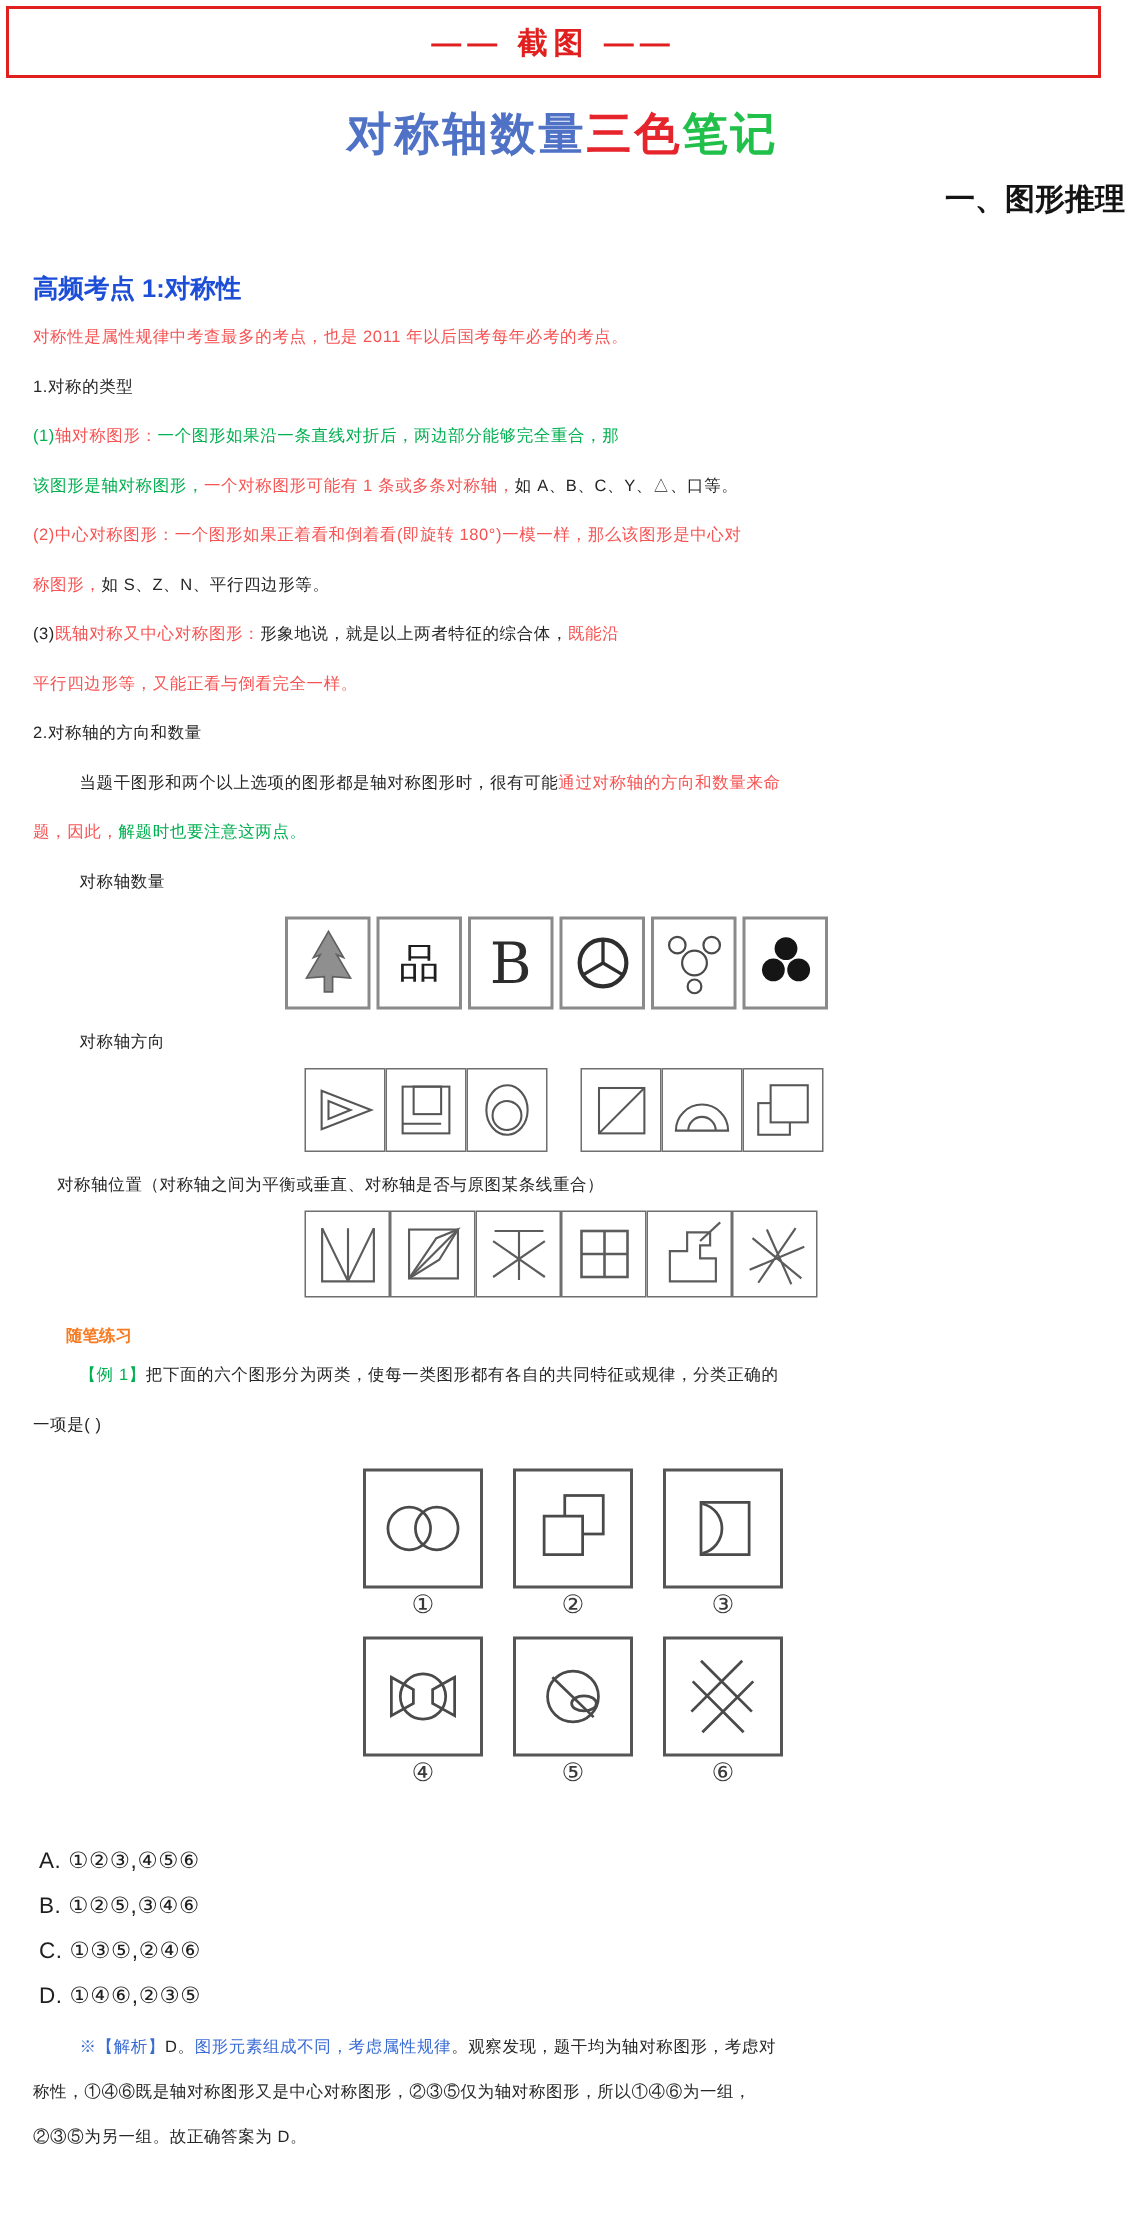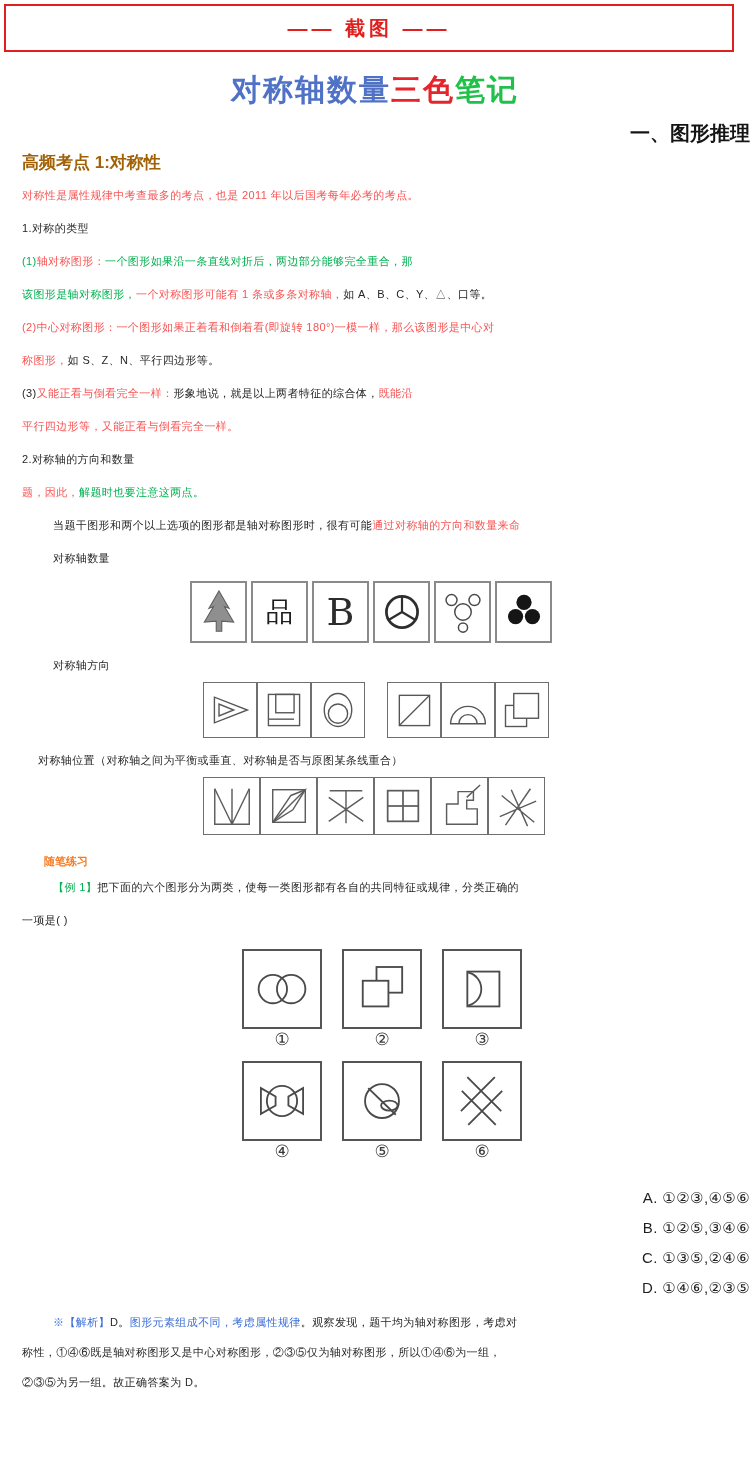"高频考点 1:对称性" .h-topic { color: #a16207 -> #1d4ed8; margin: 8px 0 6px 22px -> 38px 0 6px 22px }
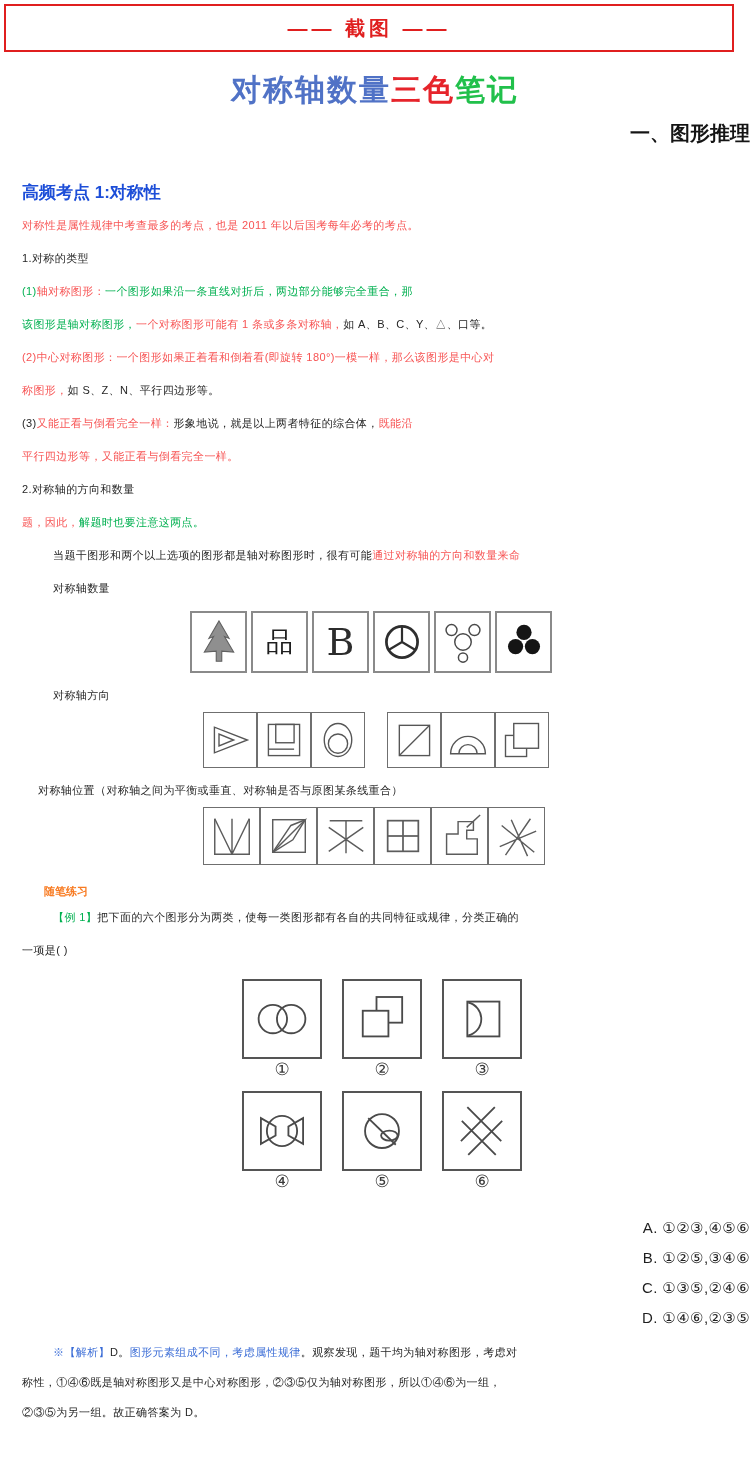"又能正看与倒看完全一样：" span.c-red { text: 又能正看与倒看完全一样 -> 既轴对称又中心对称图形 }
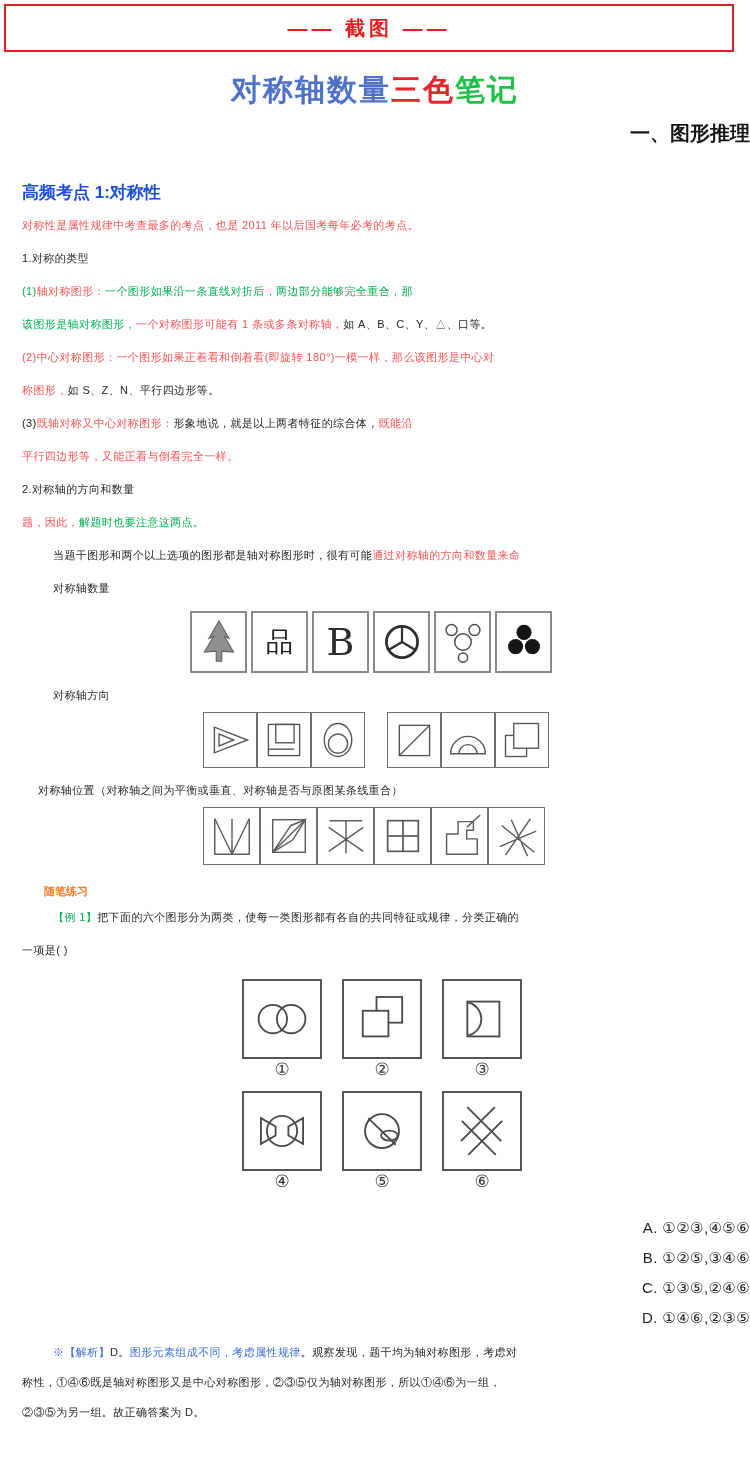"题，因此，解题时也要注意这两点。" div.tline { order: before "当题干图形和两个以上选项的图形都是轴对称图形时，很有可能通过对称轴的方向和数量来" -> after "当题干图形和两个以上选项的图形都是轴对称图形时，很有可能通过对称轴的方向和数量来" }
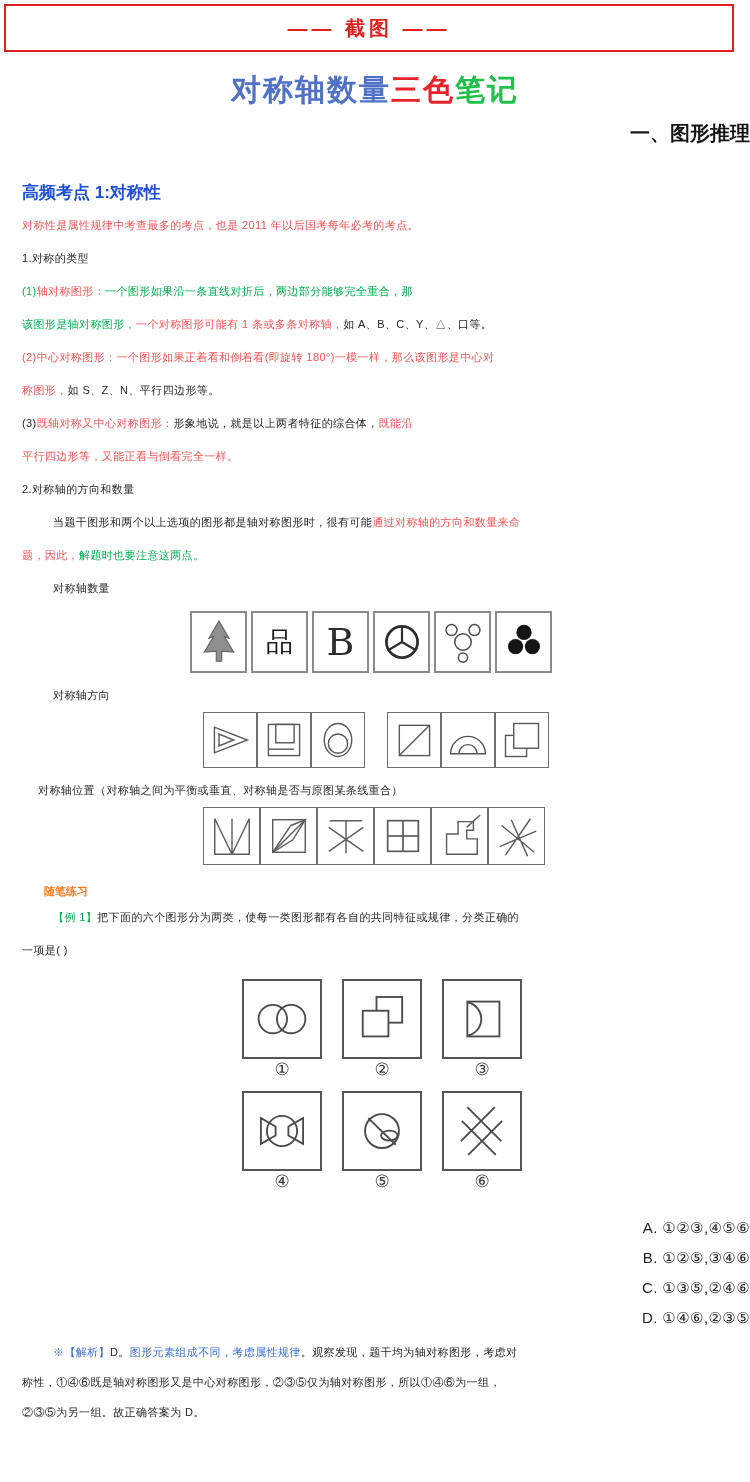"A. ①②③,④⑤⑥" .opts { margin: 20px 0 0 26px -> 33px 0 0 26px; text-align: right -> none }
